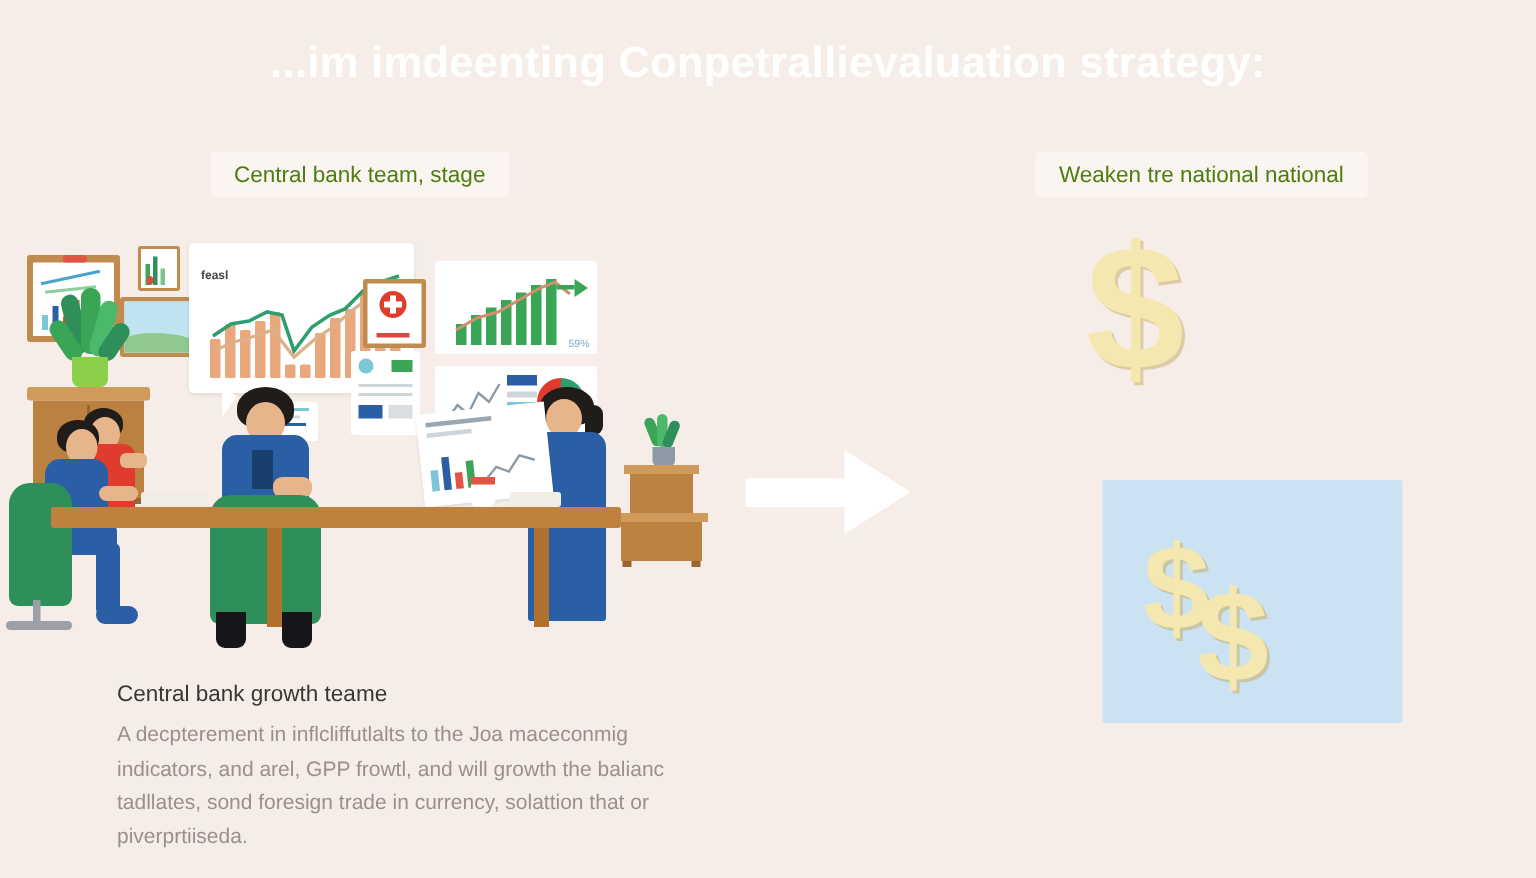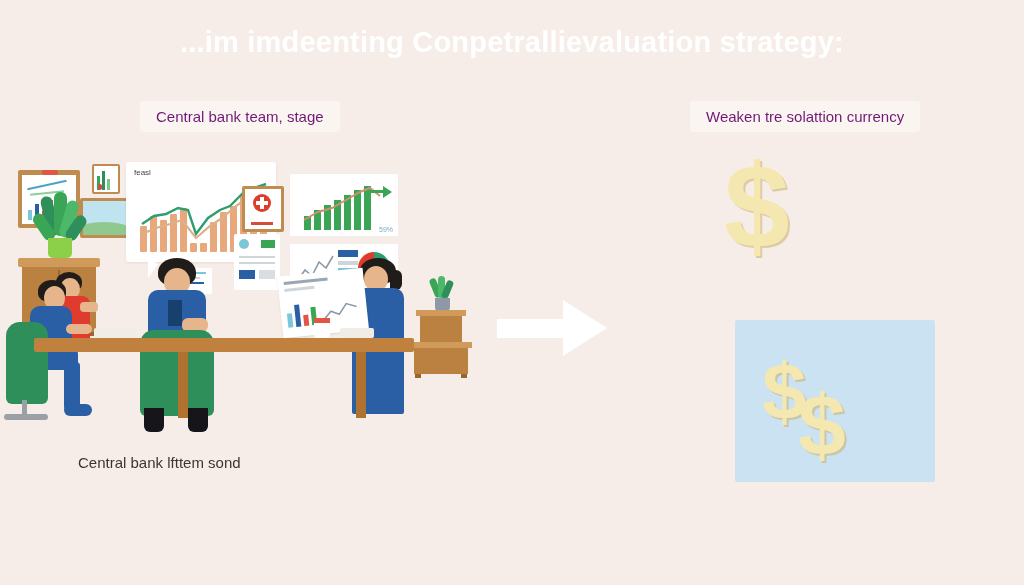"Central bank team, stage" .chip { color: #701a75 -> #4d7c0f }
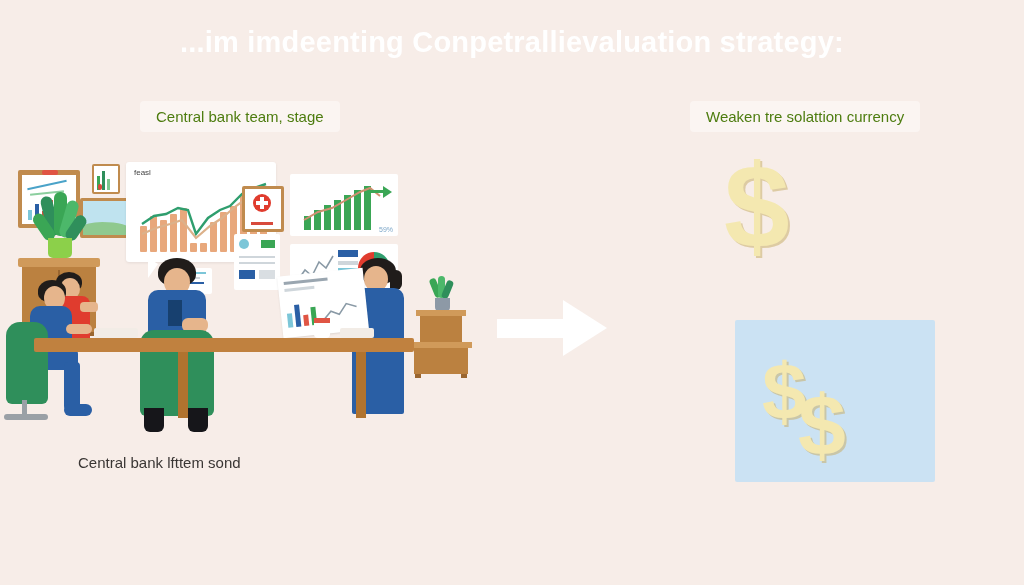"Weaken tre solattion currency" div.chip { text: solattion currency -> national national }
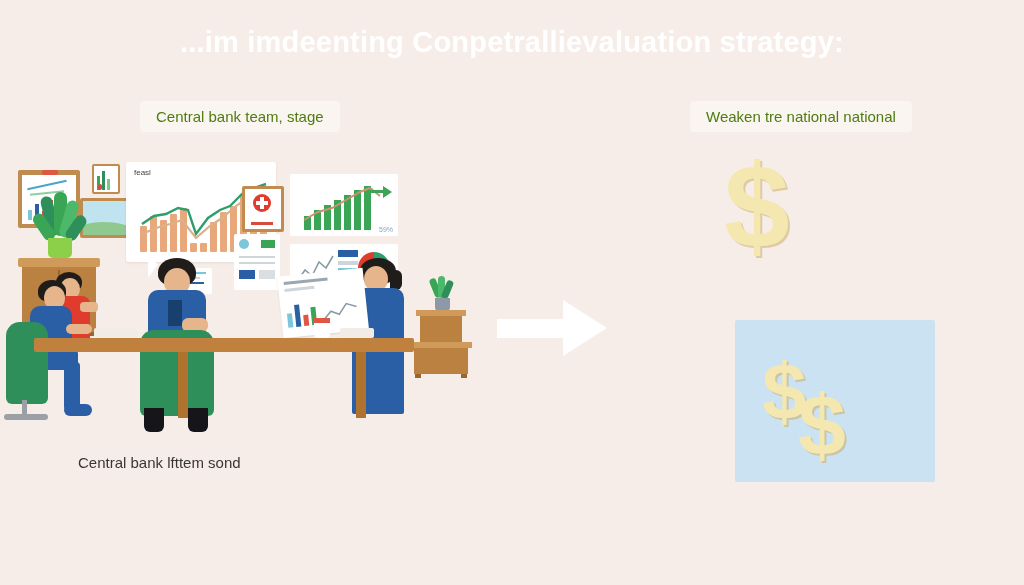"feasl" .board-label { font-weight: normal -> bold; top: 6px -> 17px }
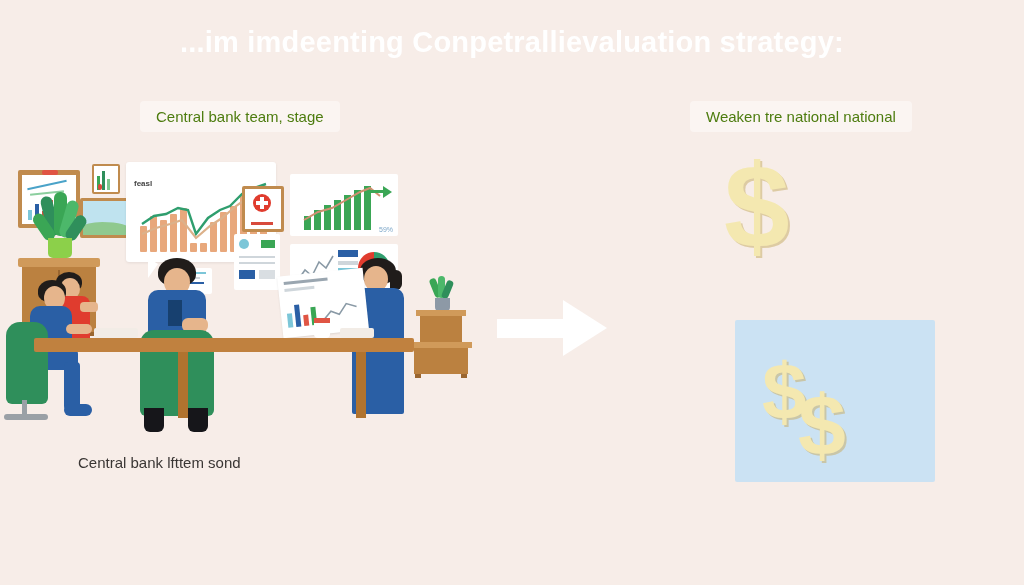"Central bank lfttem sond" div.cap-head { text: lfttem sond -> growth teame }
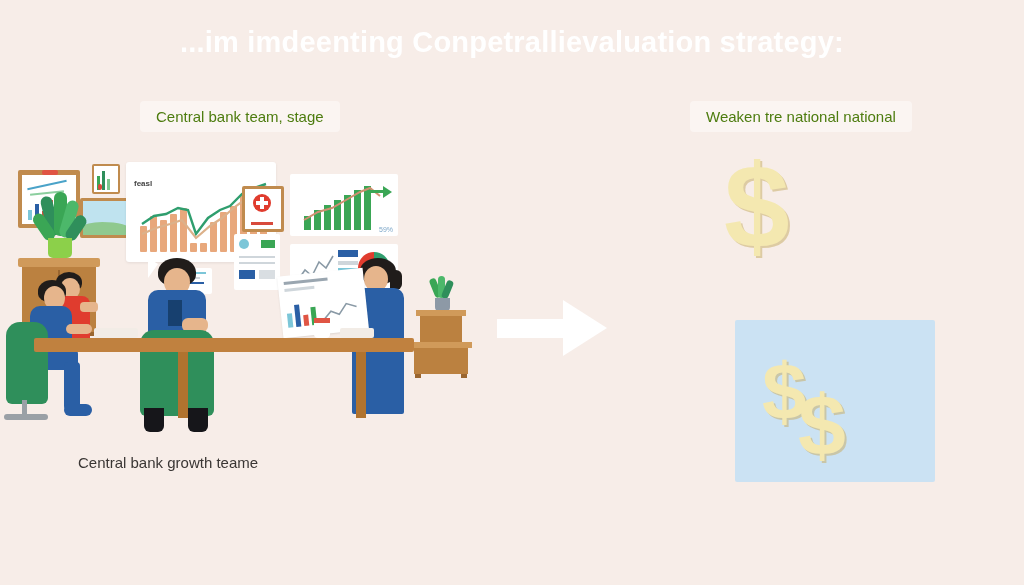"A decpterement in inflcliffutlalts to" div.cap-body { html: none -> <div>A decpterement in inflcliffutlalts to the Joa maceconmig indicators, and arel, GPP frowtl, and will growth the balianc tadllates, sond foresign trade in currency, solattion that or piverprtiiseda.</div> }
